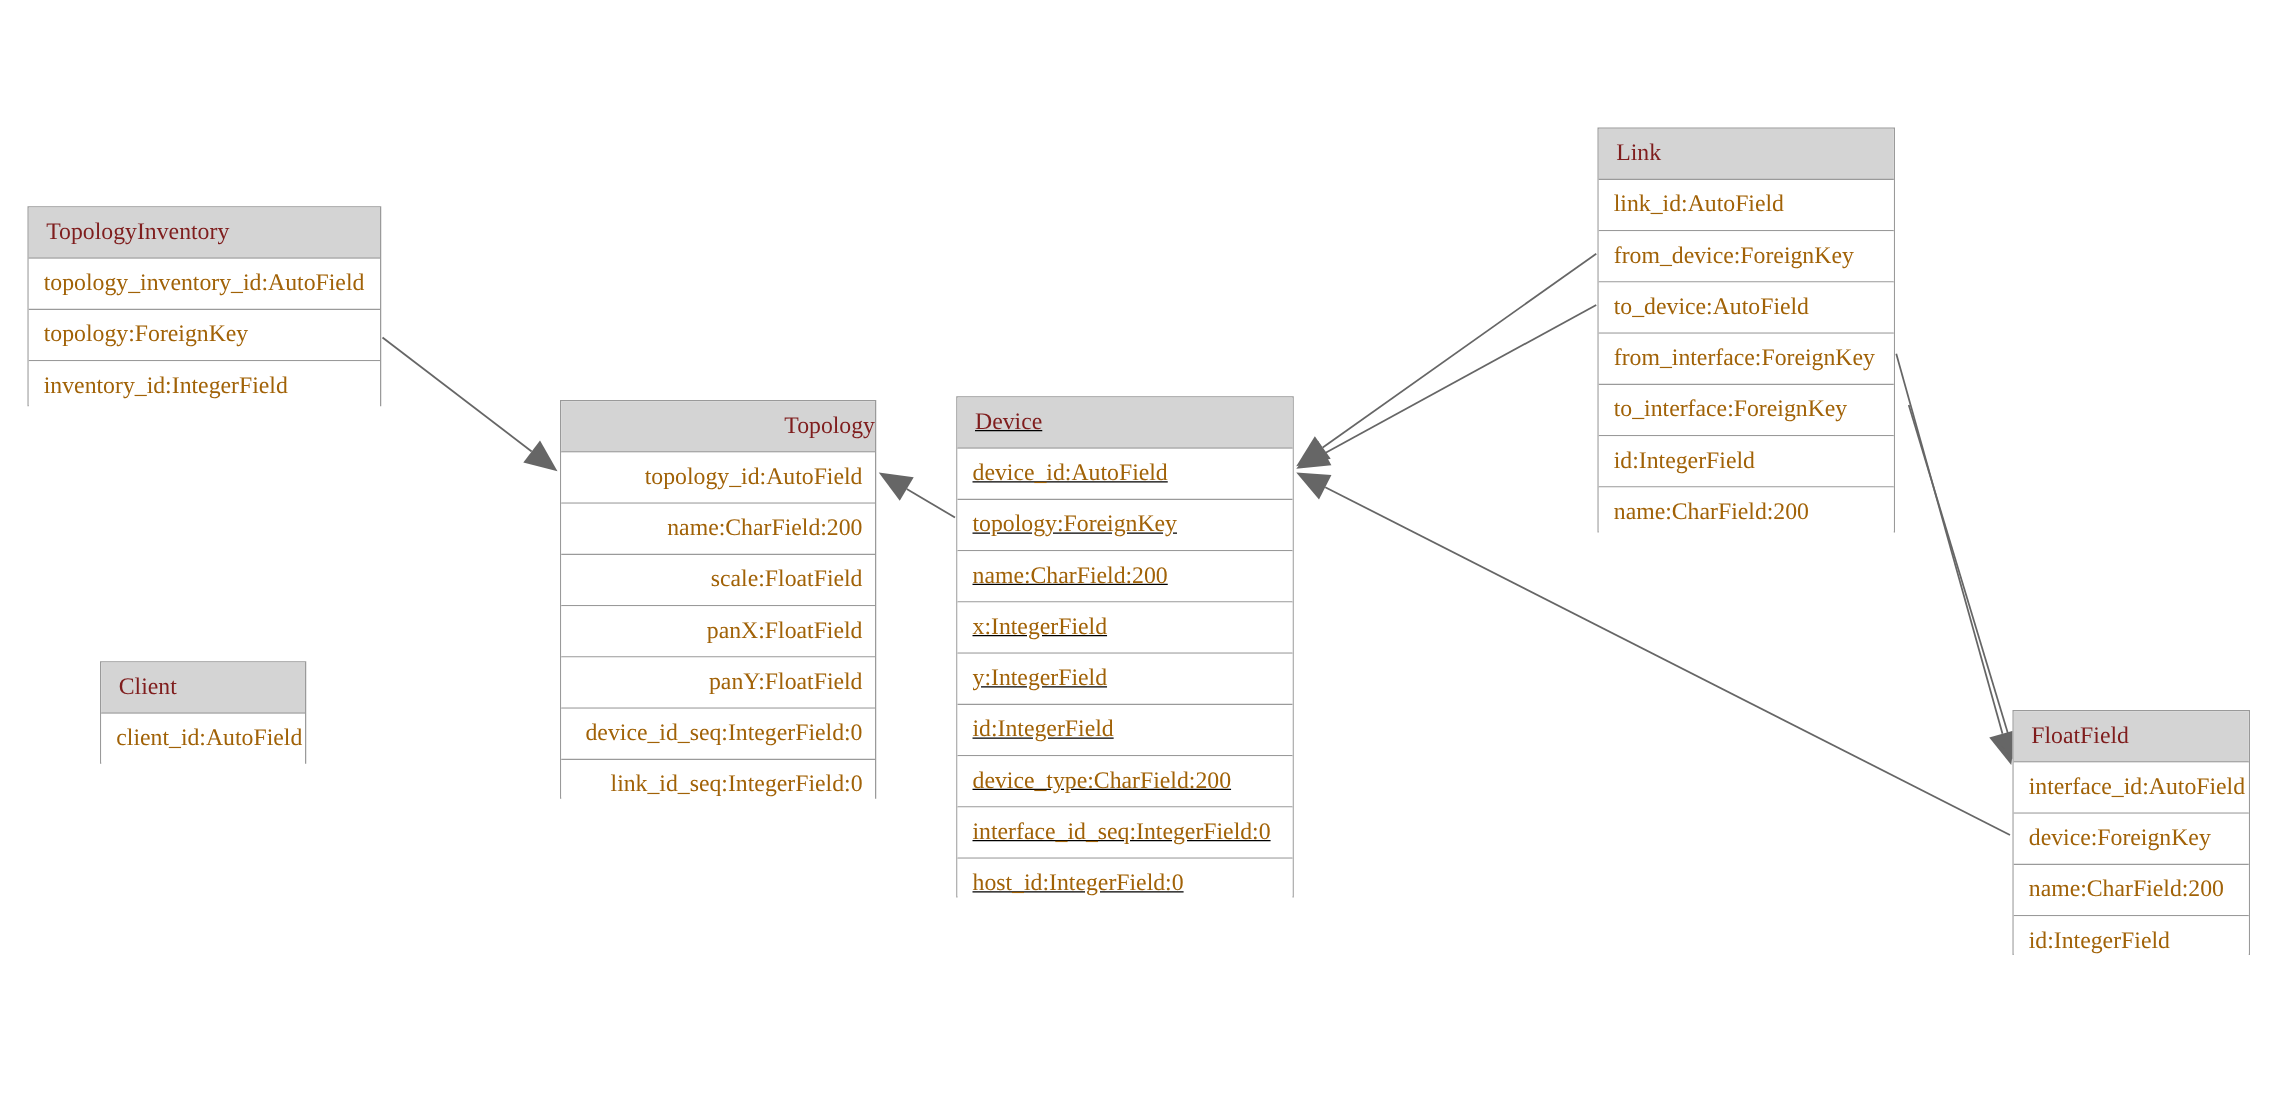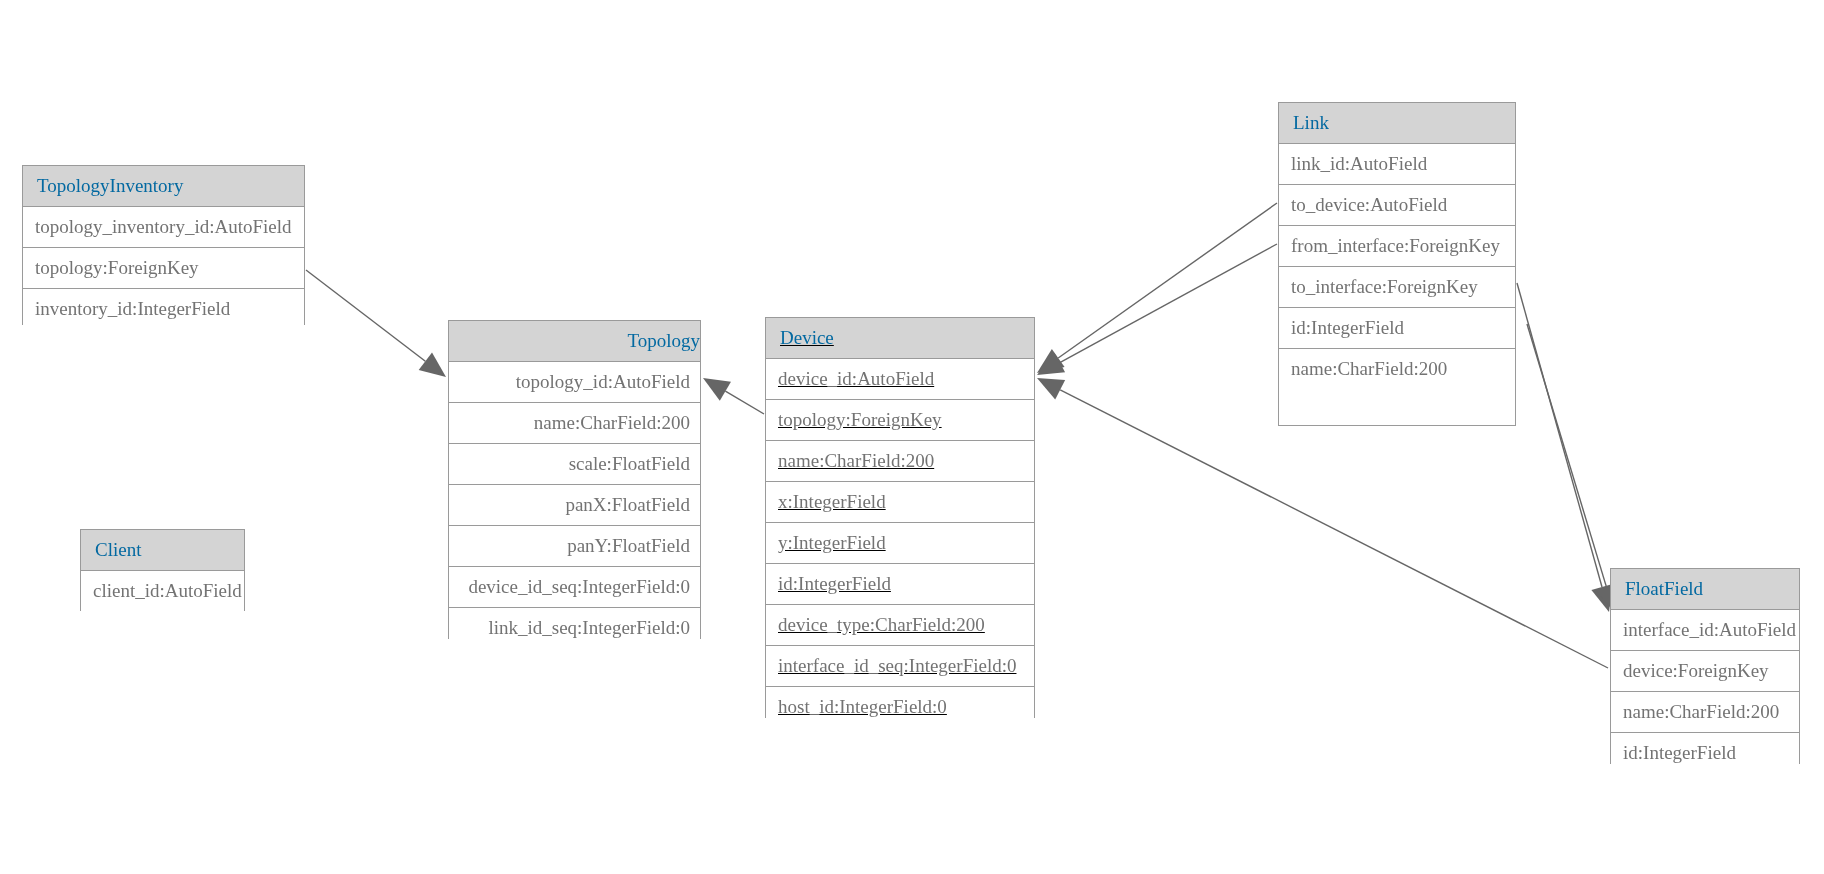"Link" .entity-header { color: #0369a1 -> #7f1d1d }
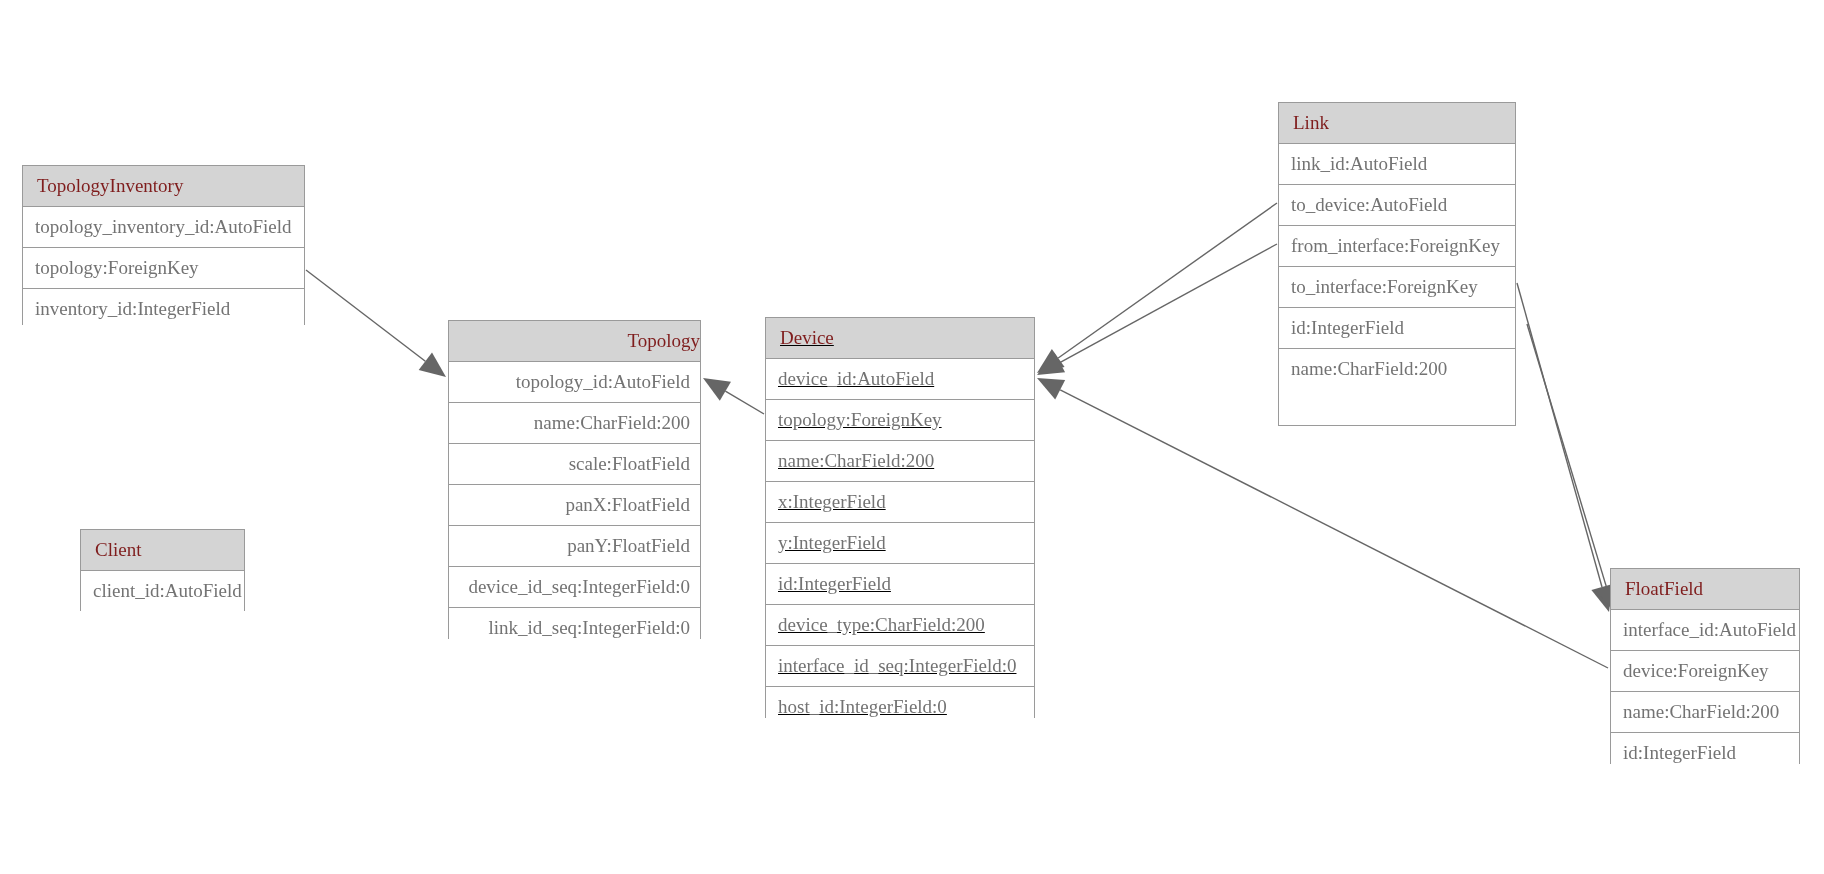"link_id:AutoField" .entity-field { color: #737373 -> #a16207 }
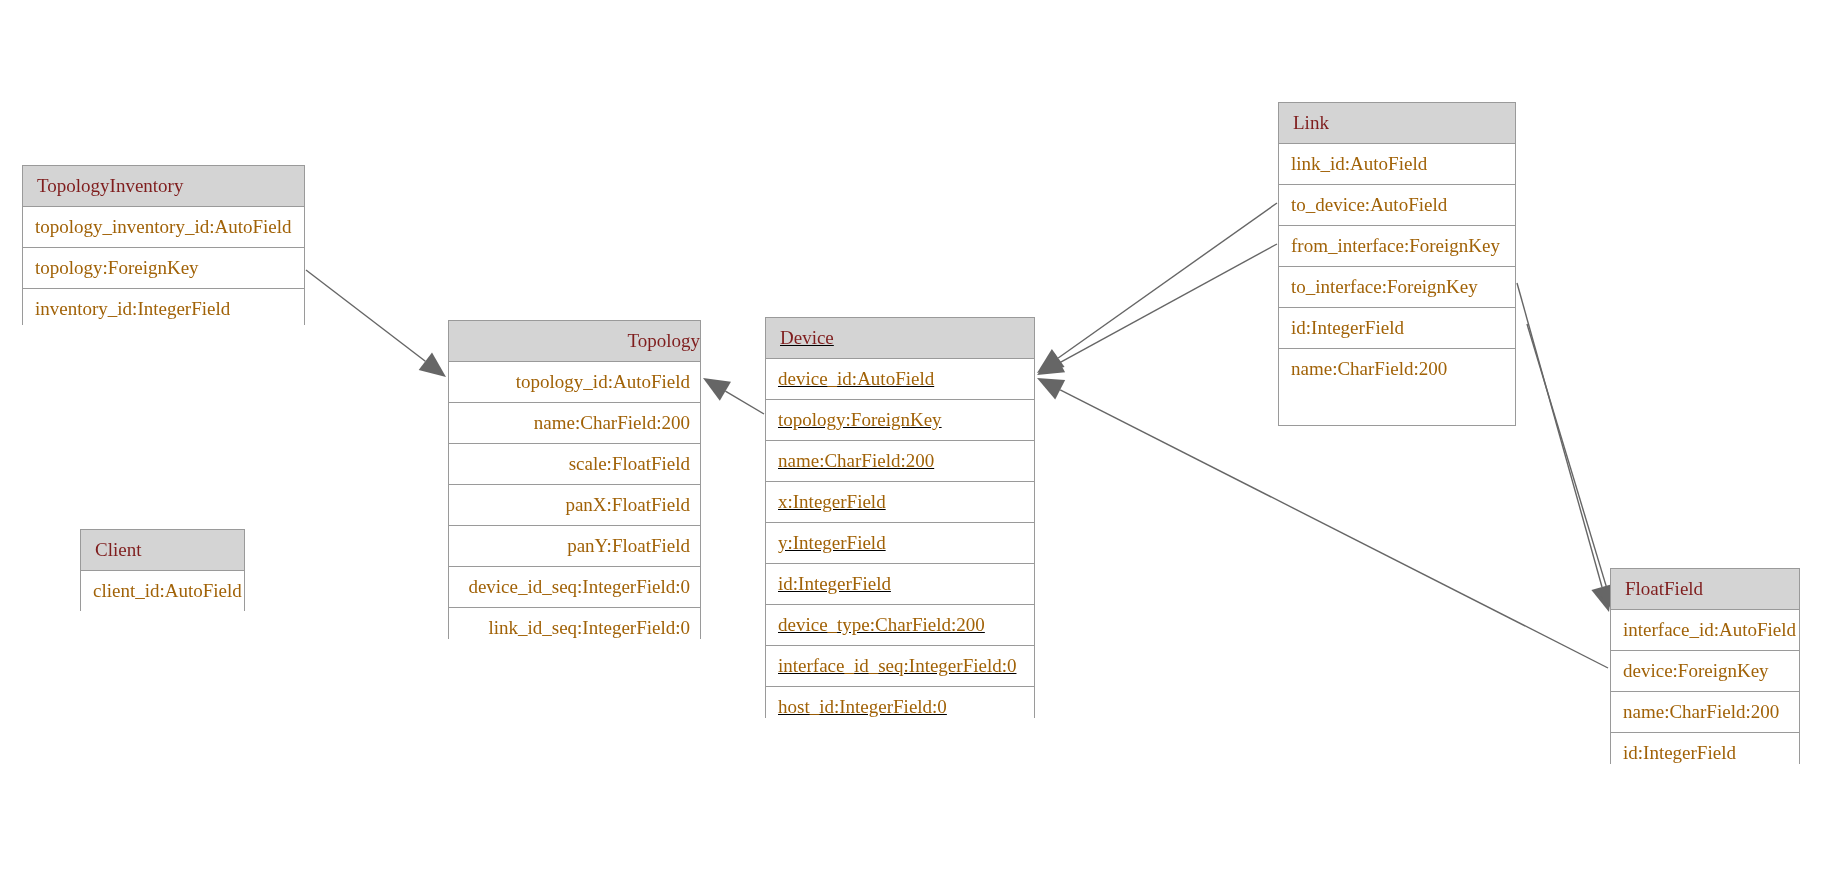"from_device:ForeignKey" div.entity-field { html: none -> <div>from_device:ForeignKey</div> }
